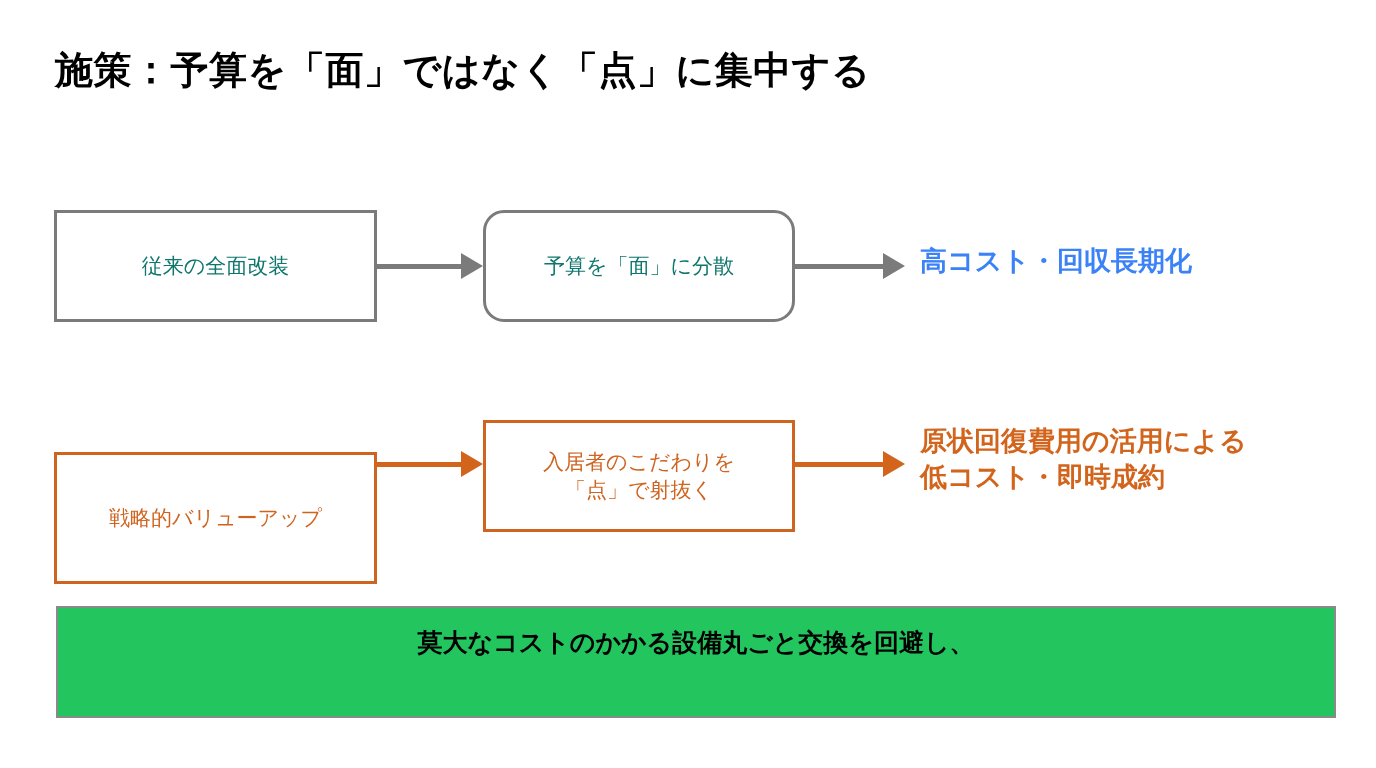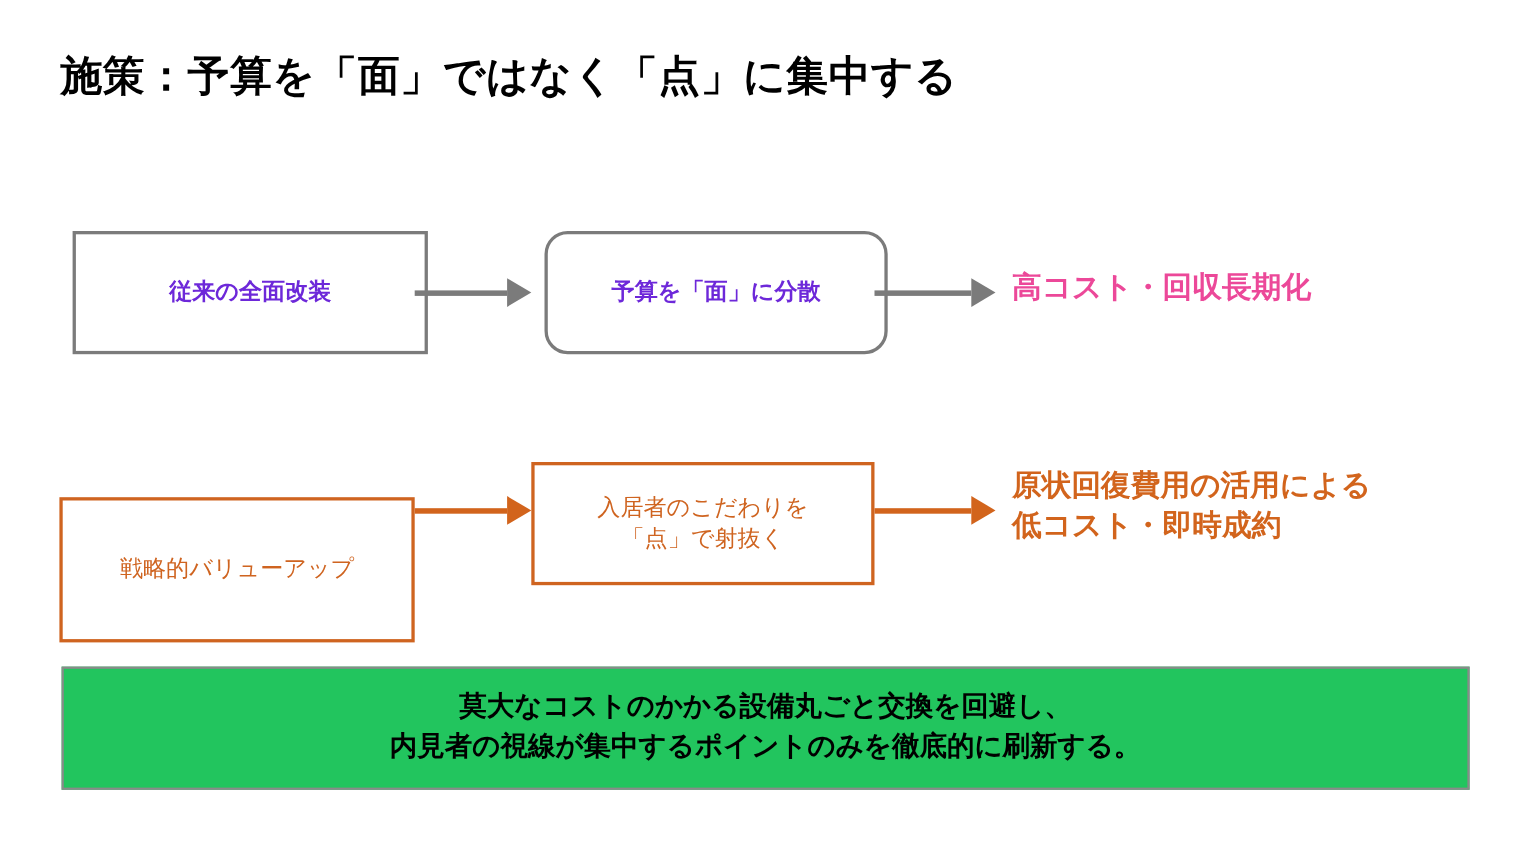"従来の全面改装" .row-gray .flow-box { color: #6d28d9 -> #0f766e; font-weight: 700 -> 400; margin-left: 12px -> none }
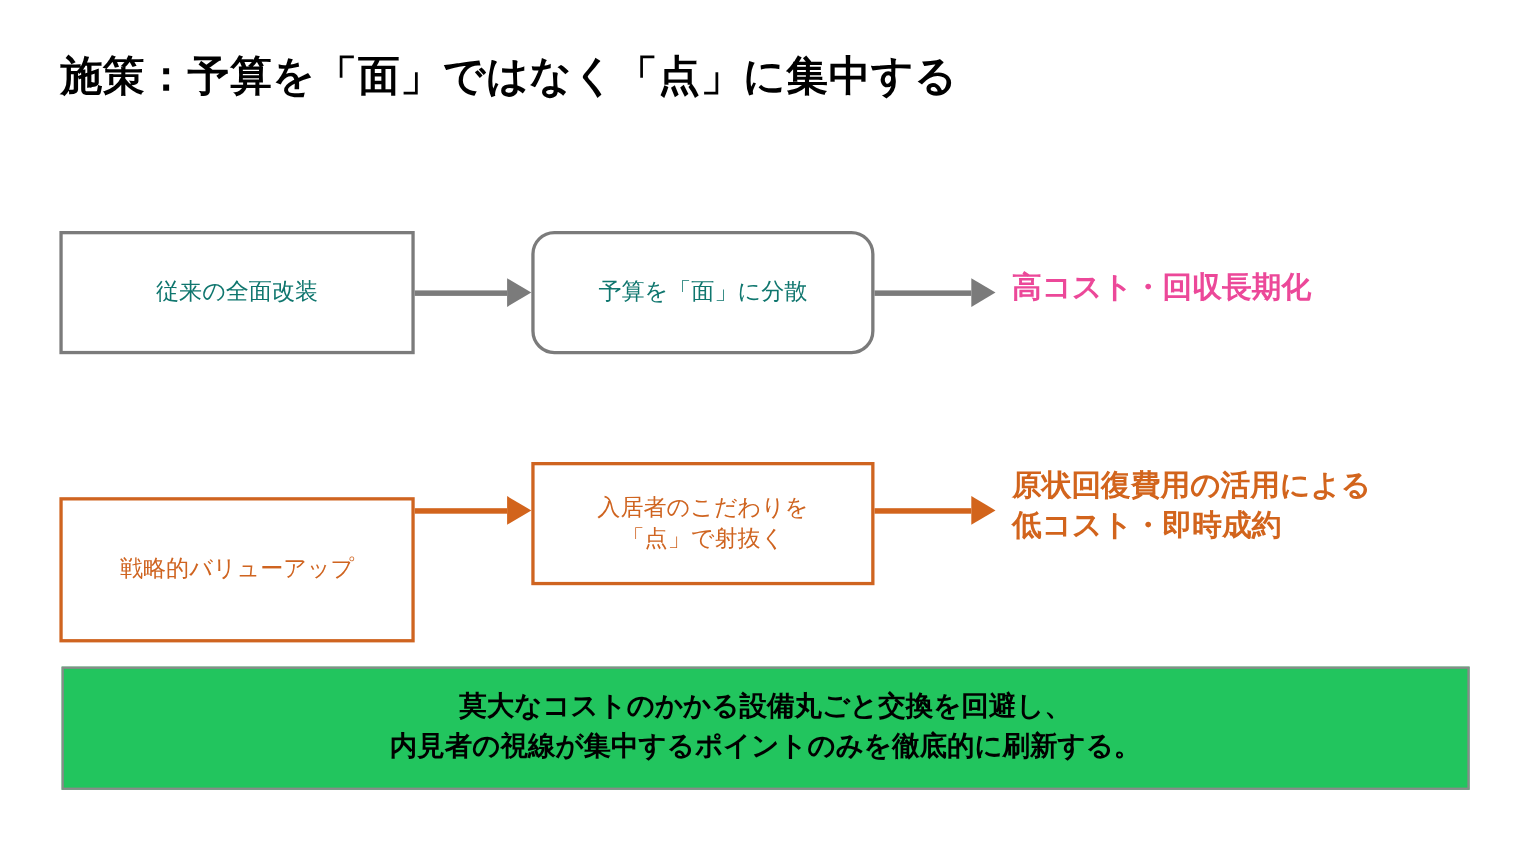"高コスト・回収長期化" .outcome.gray { color: #ec4899 -> #3b82f6 }
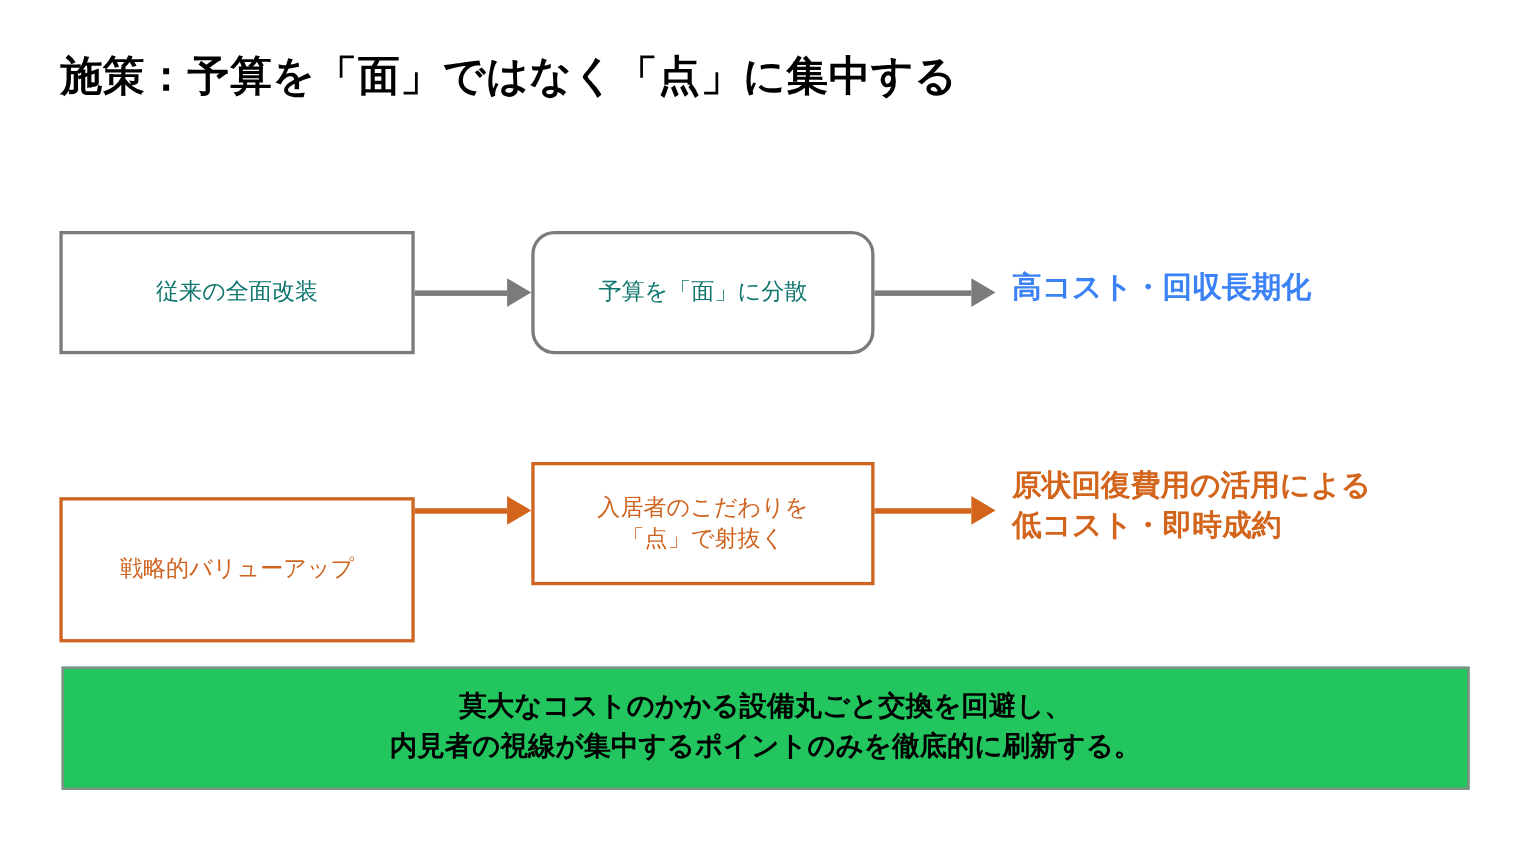"内見者の視線が集中するポイントのみを徹底的に刷新する。" span.summary-line { html: <span>内見者の視線が集中するポイントのみを徹底的に刷新する。</span> -> none }
